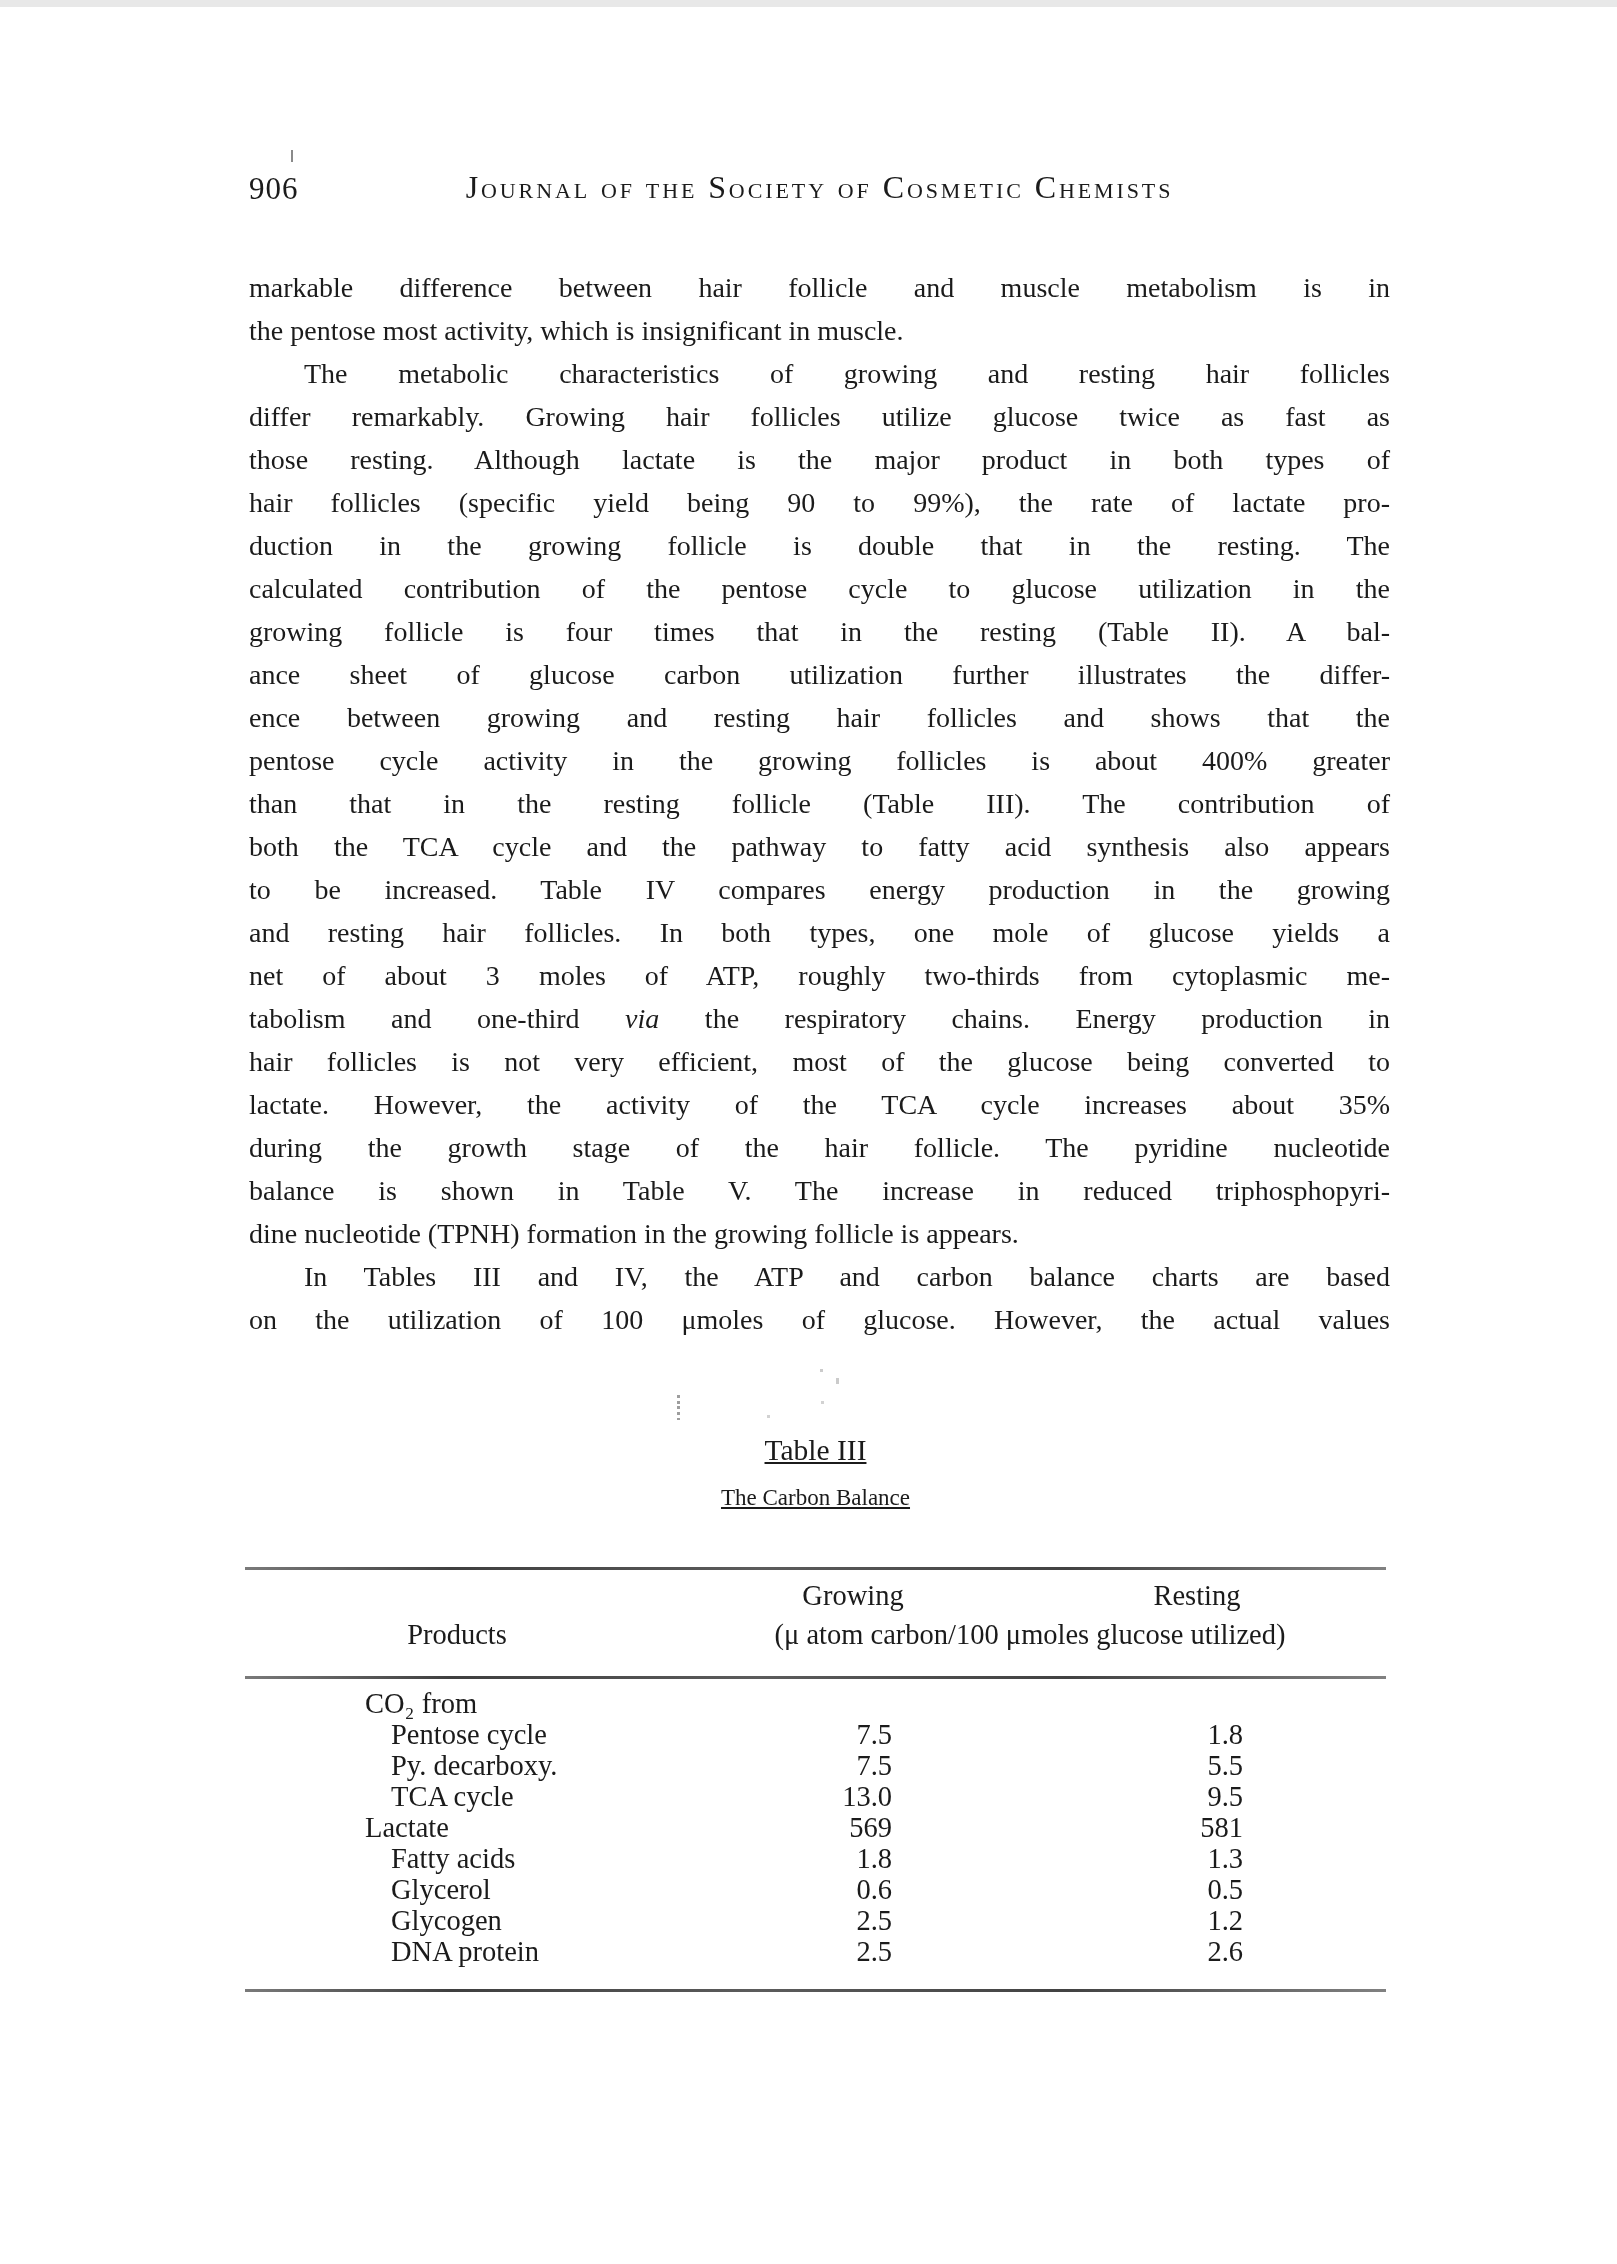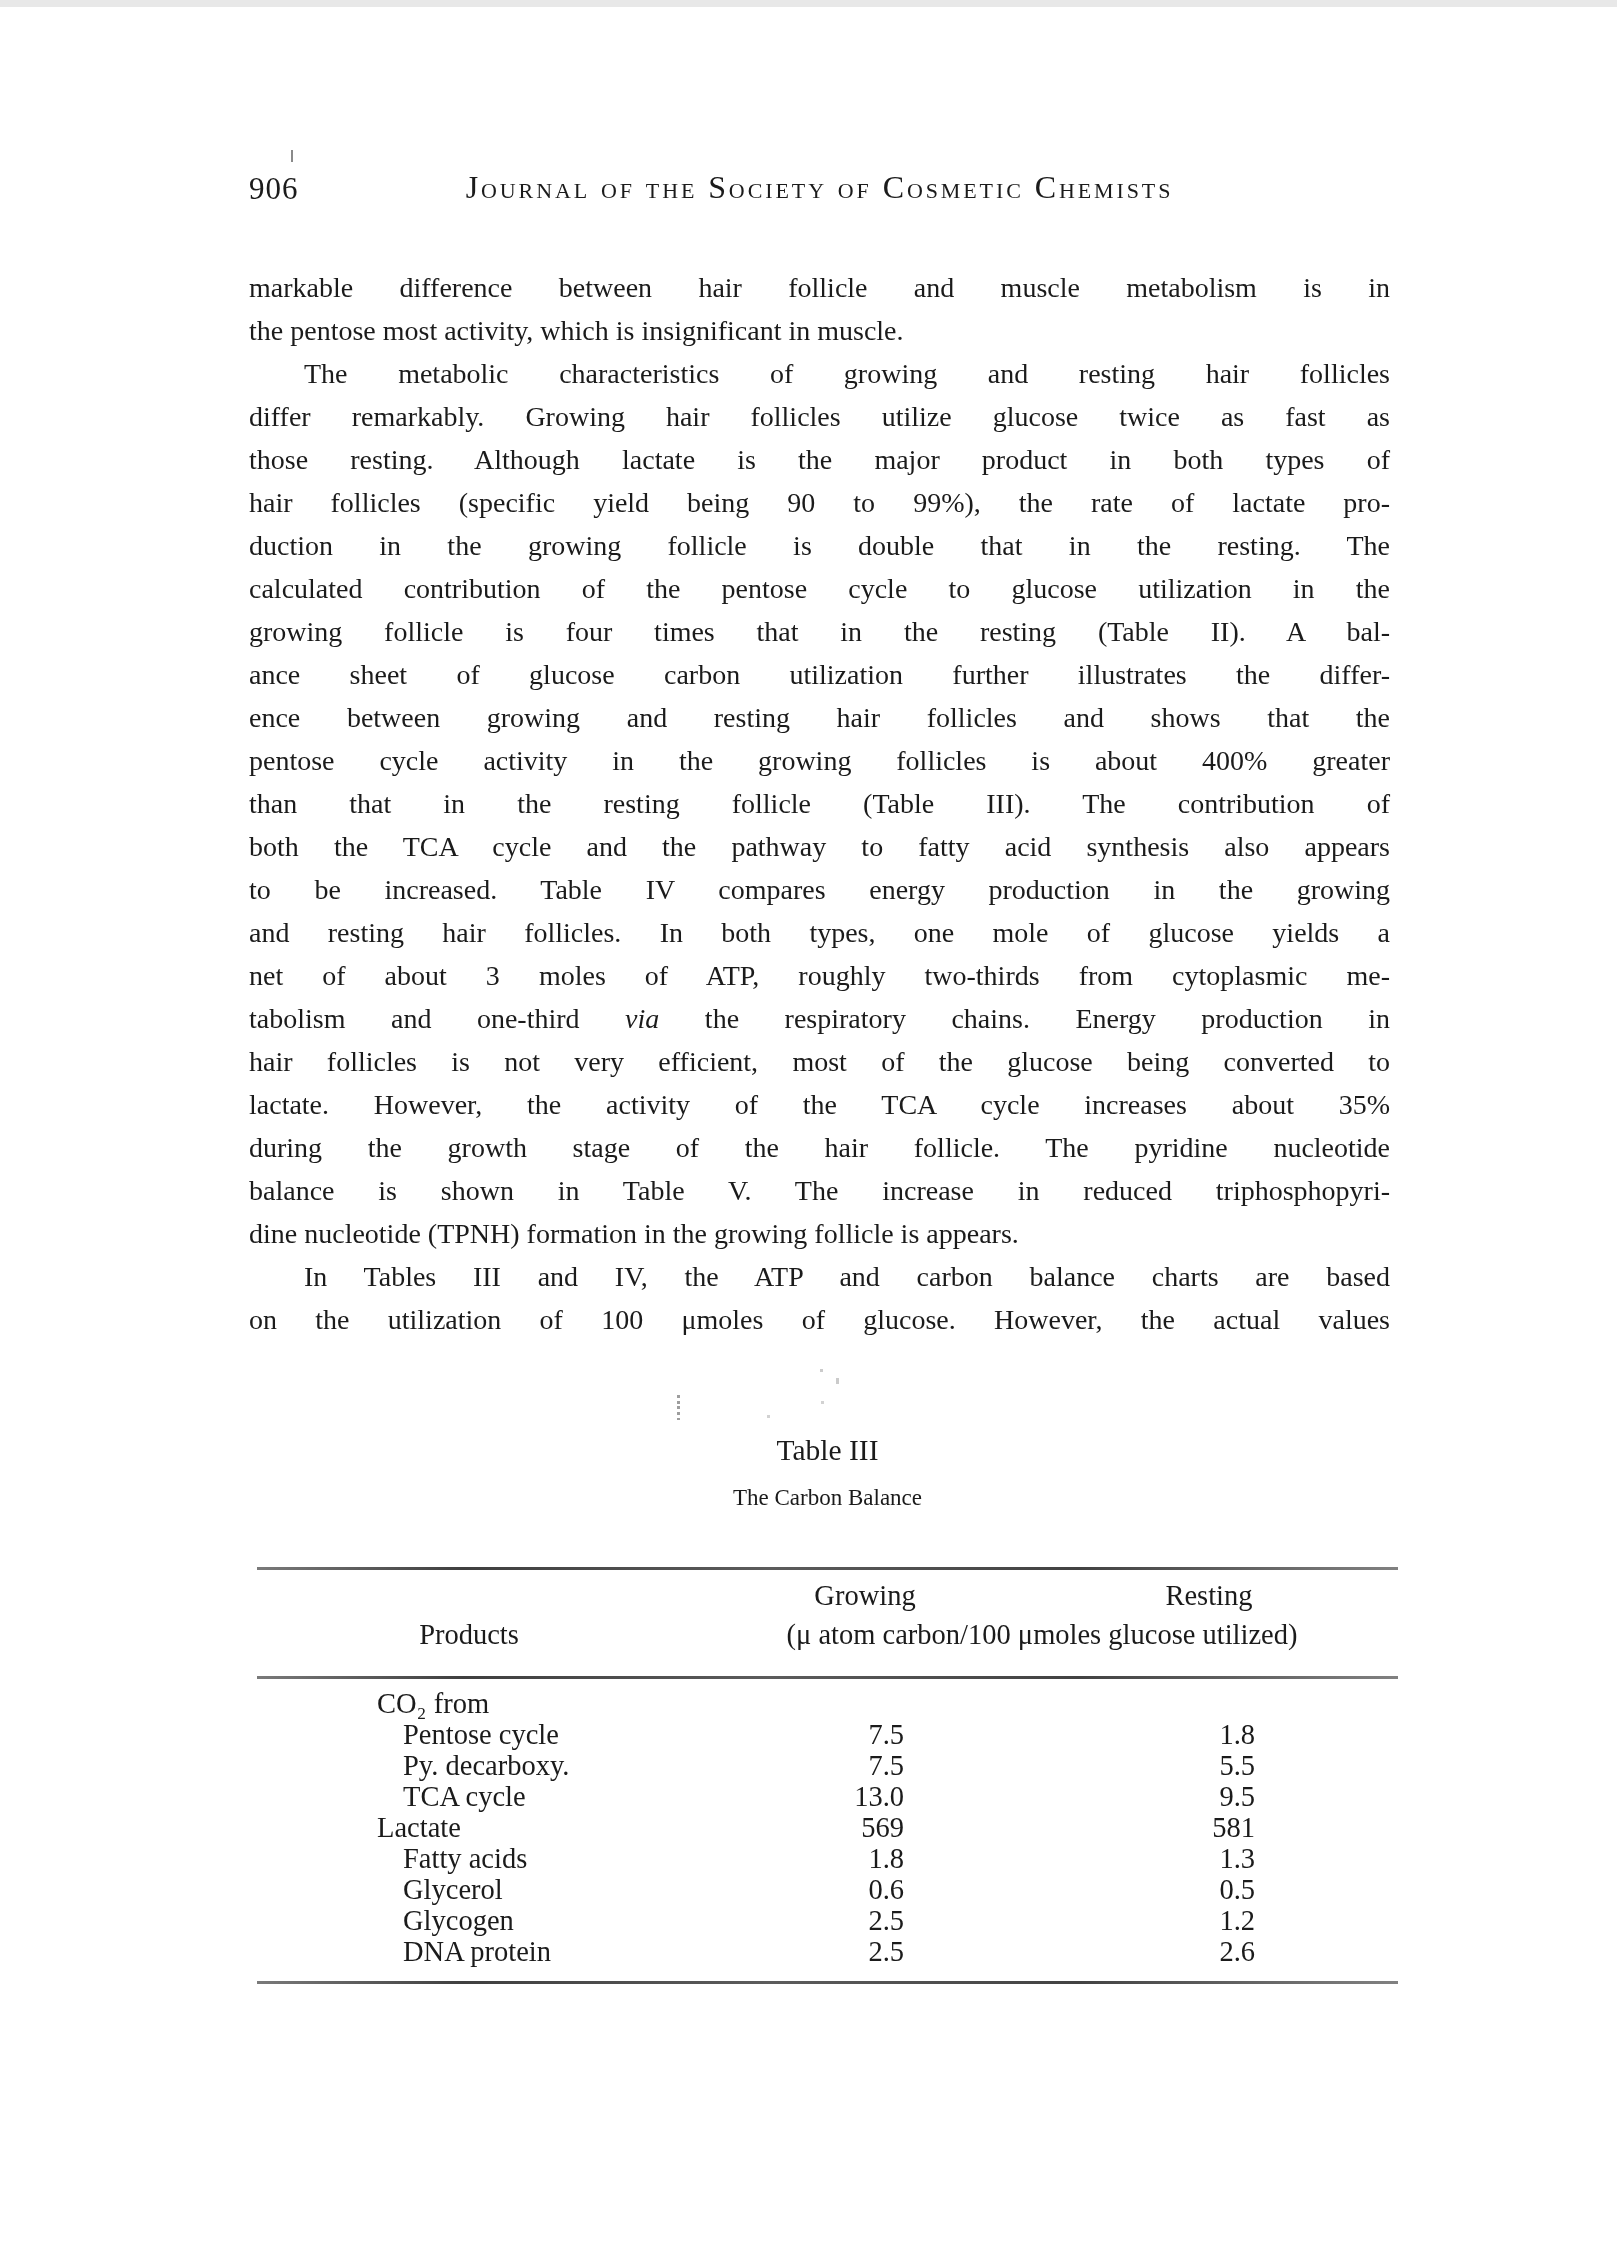"Table III" .table-section { left: 257px -> 245px; text-decoration: none -> underline }
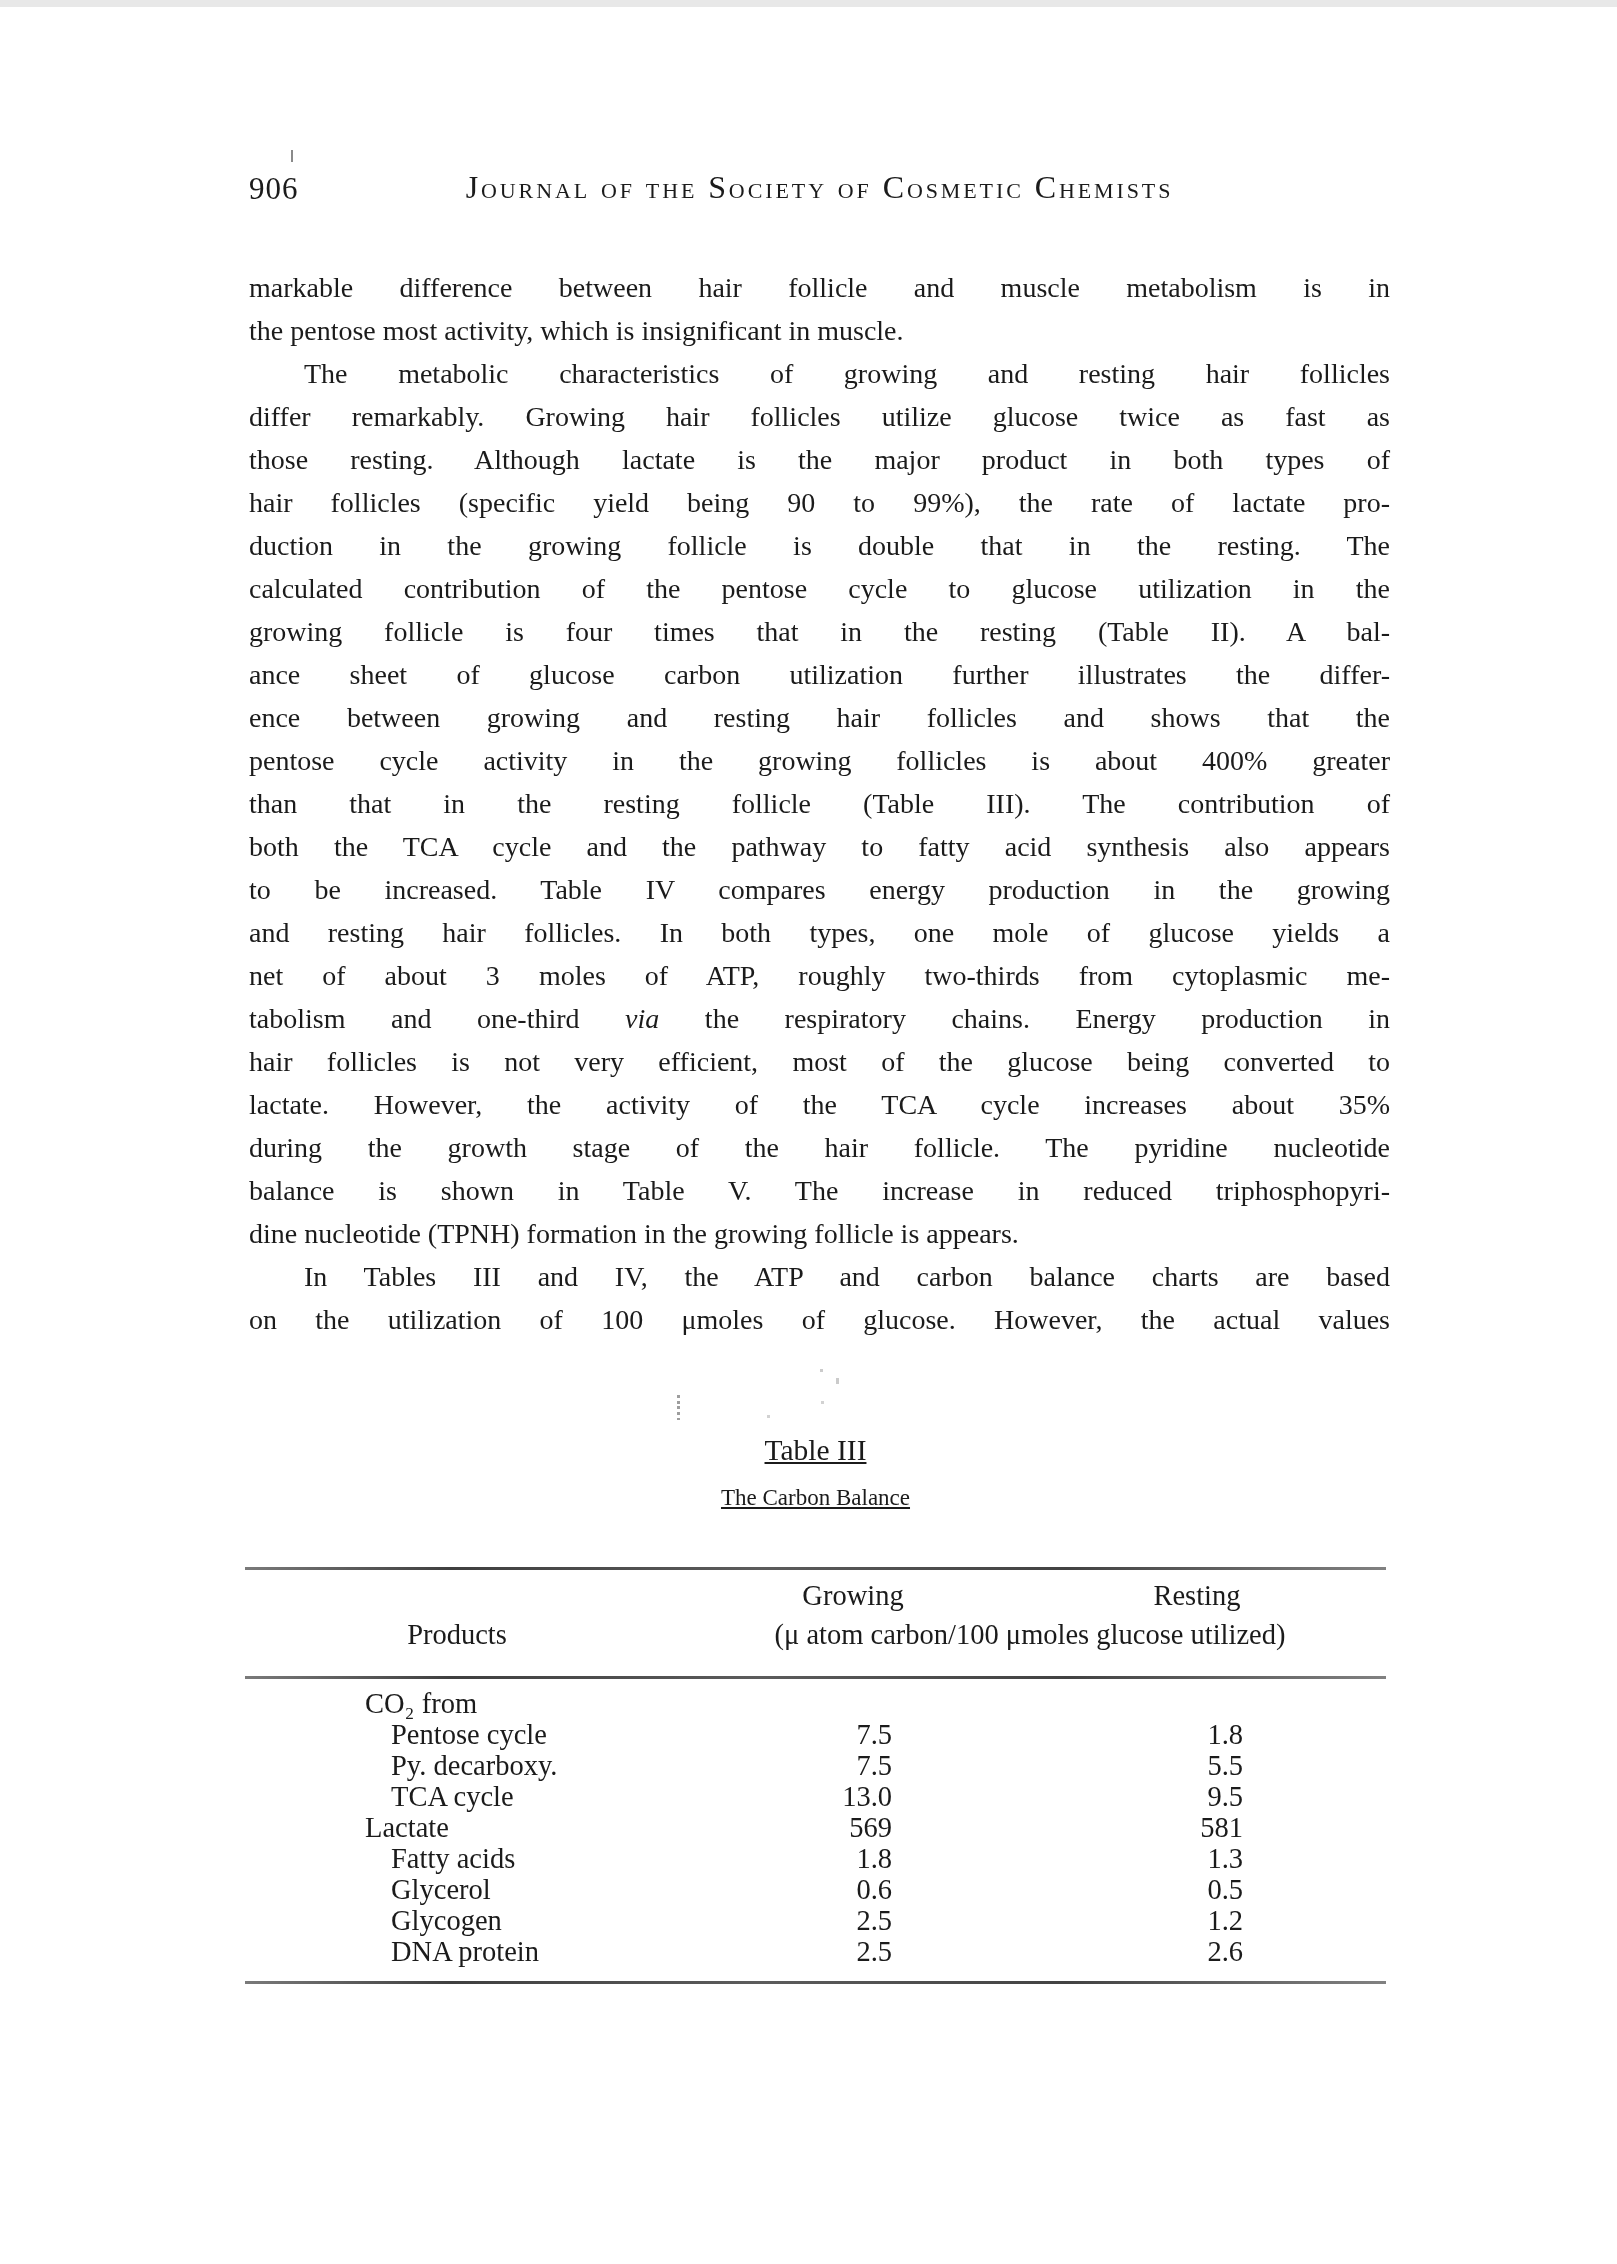"CO₂ from" .tbody { padding-bottom: 14px -> 22px }
